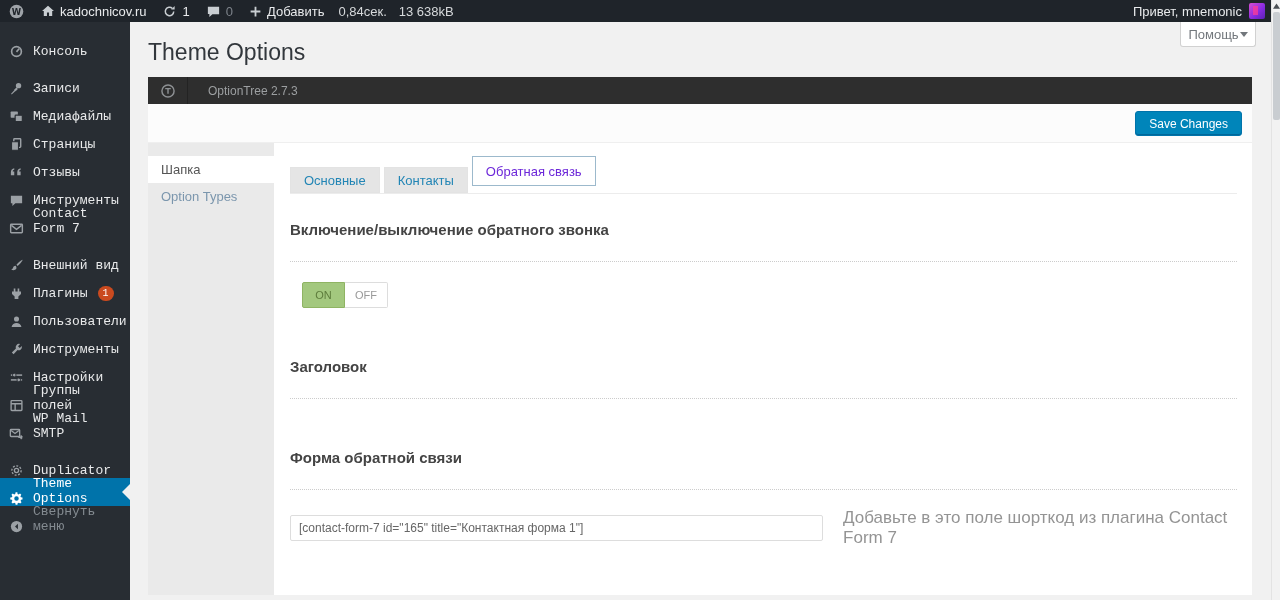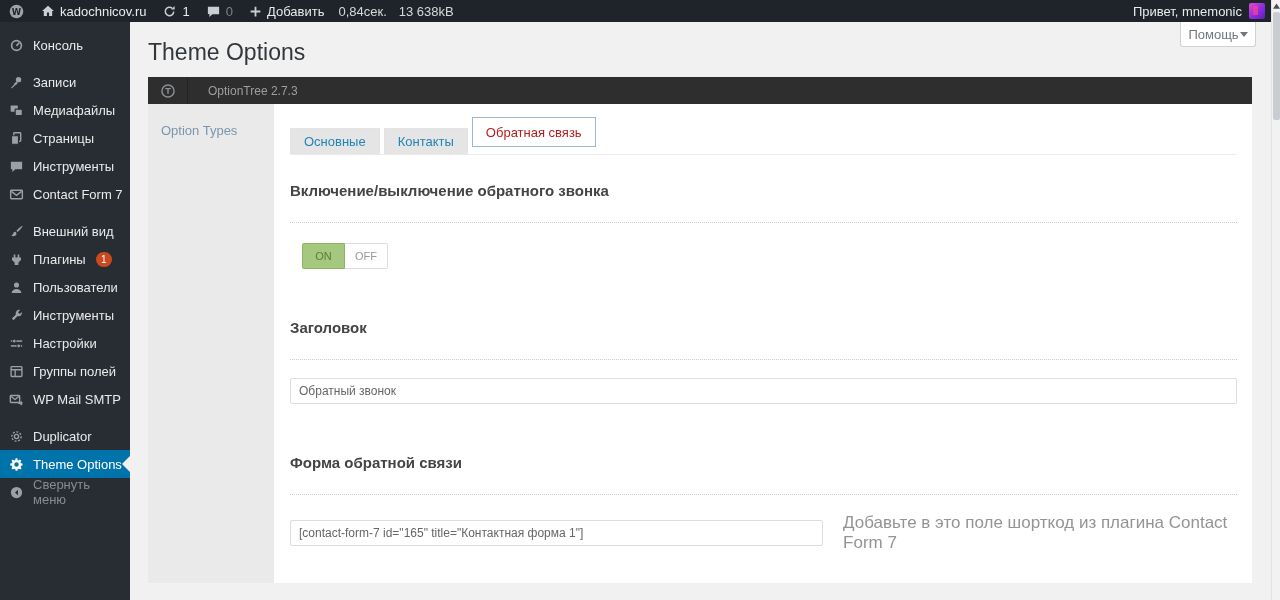"Консоль" .menu-item { align-items: center -> flex-end; font-family: none -> Liberation Mono, monospace }
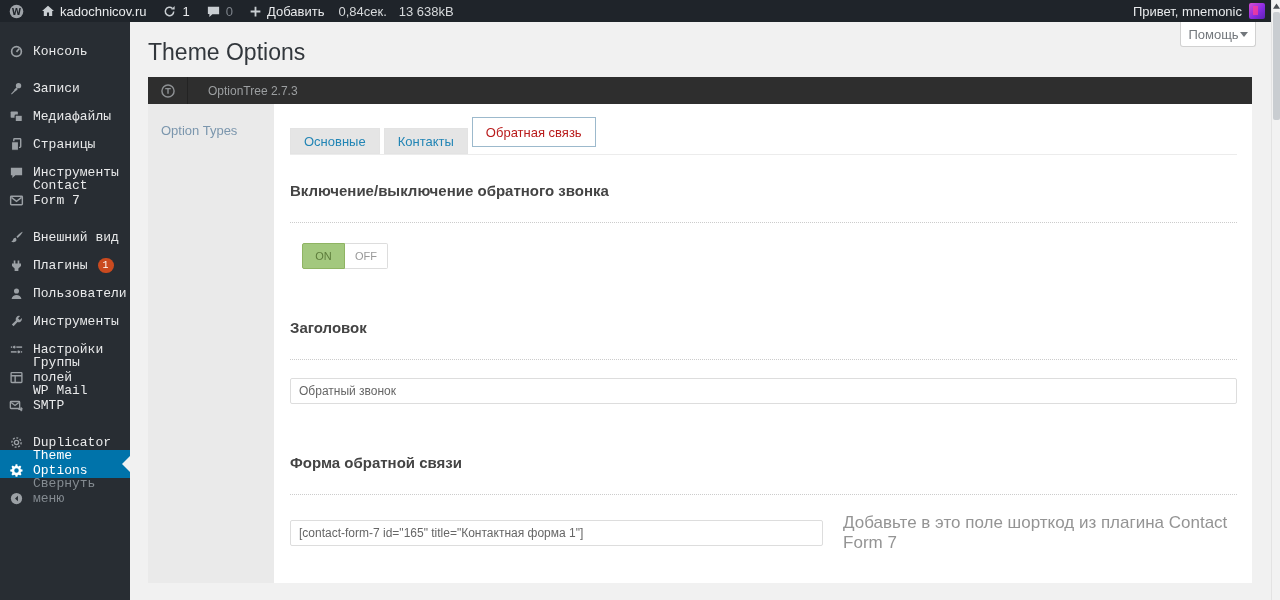"Save Changes" div.ot-save-row { html: none -> <div> <button>Save Changes</button> </div> }
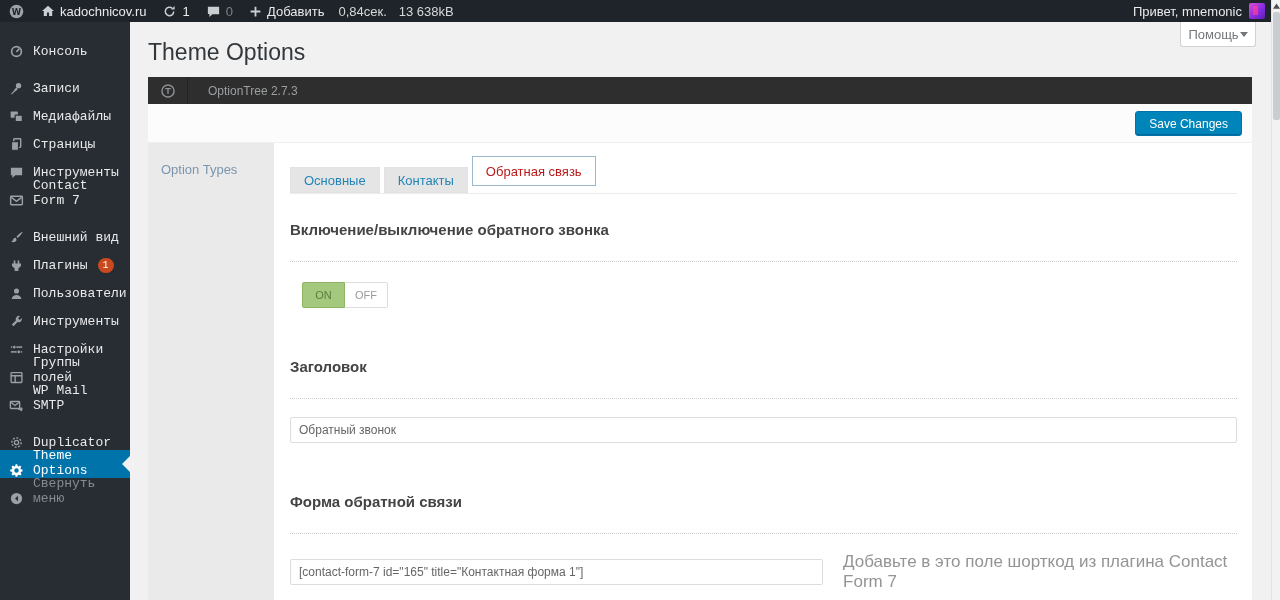"Отзывы" div.menu-item { html: none -> <div> <span> <svg> <path></path> </svg> </span> <span>Отзывы</span> </div> }
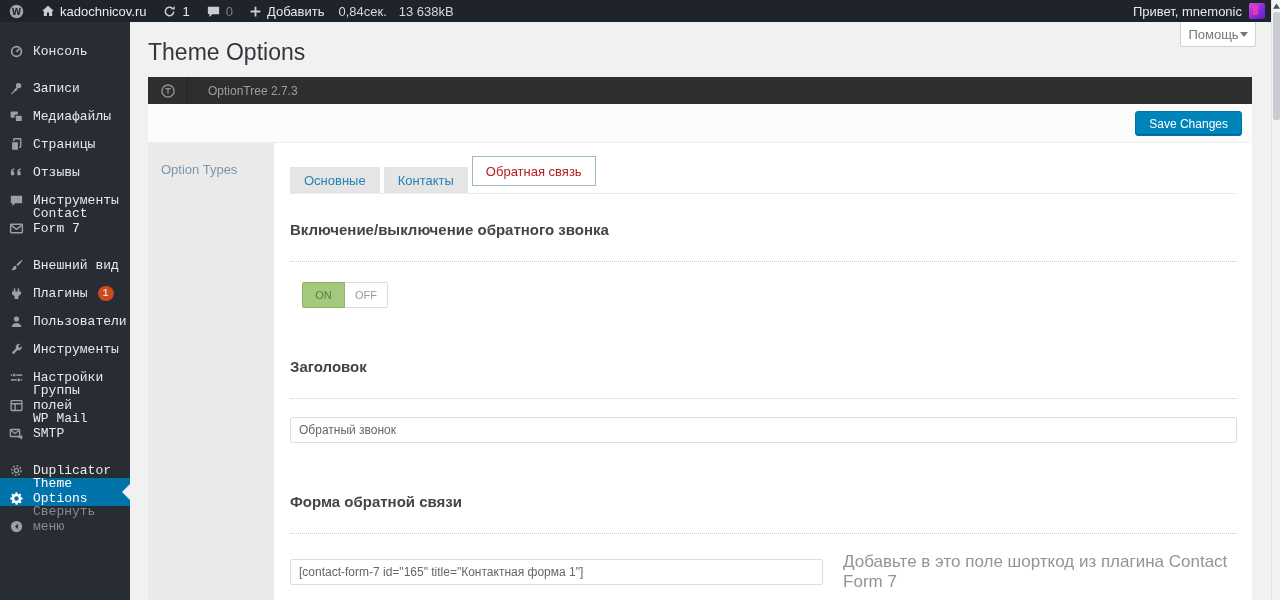"Шапка" div.ot-nav-item { html: none -> <div>Шапка</div> }
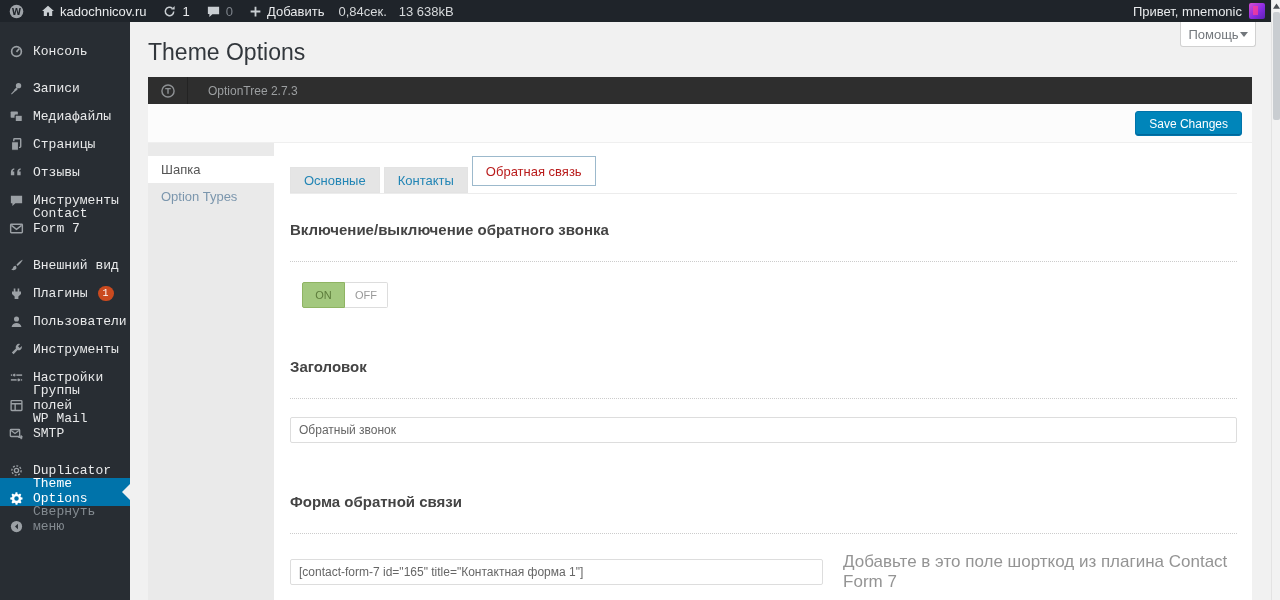"Обратная связь" .tab.active { color: #b91c1c -> #6d28d9 }
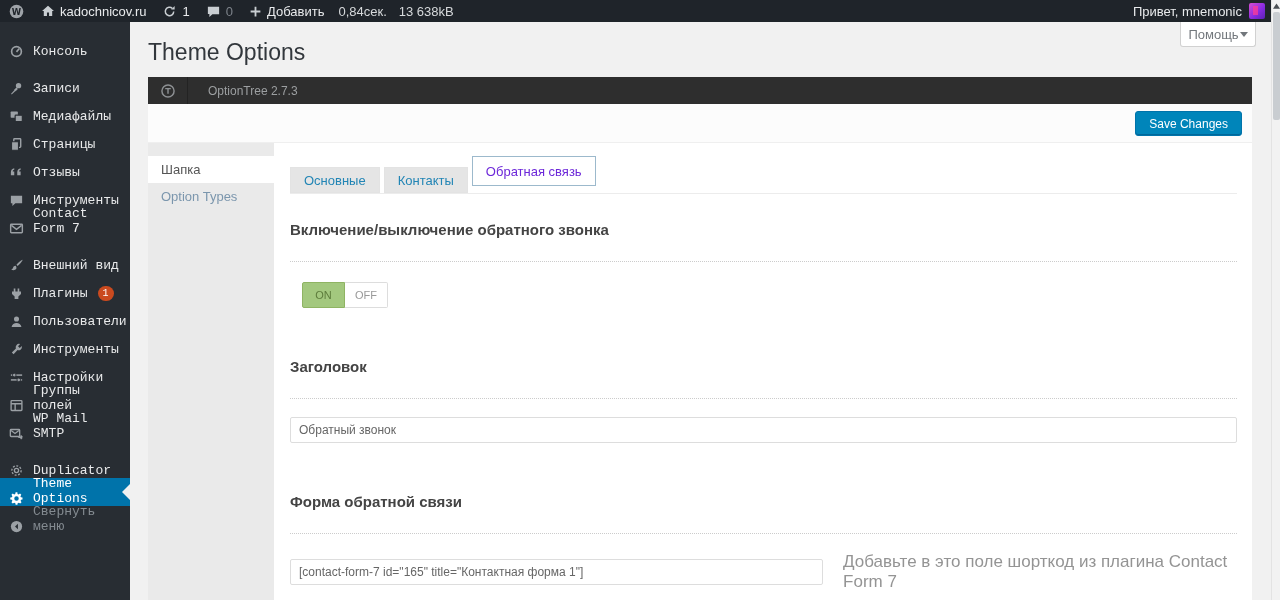"Обратный звонок" div.control-row { html: <div> <input> </div> -> none }
